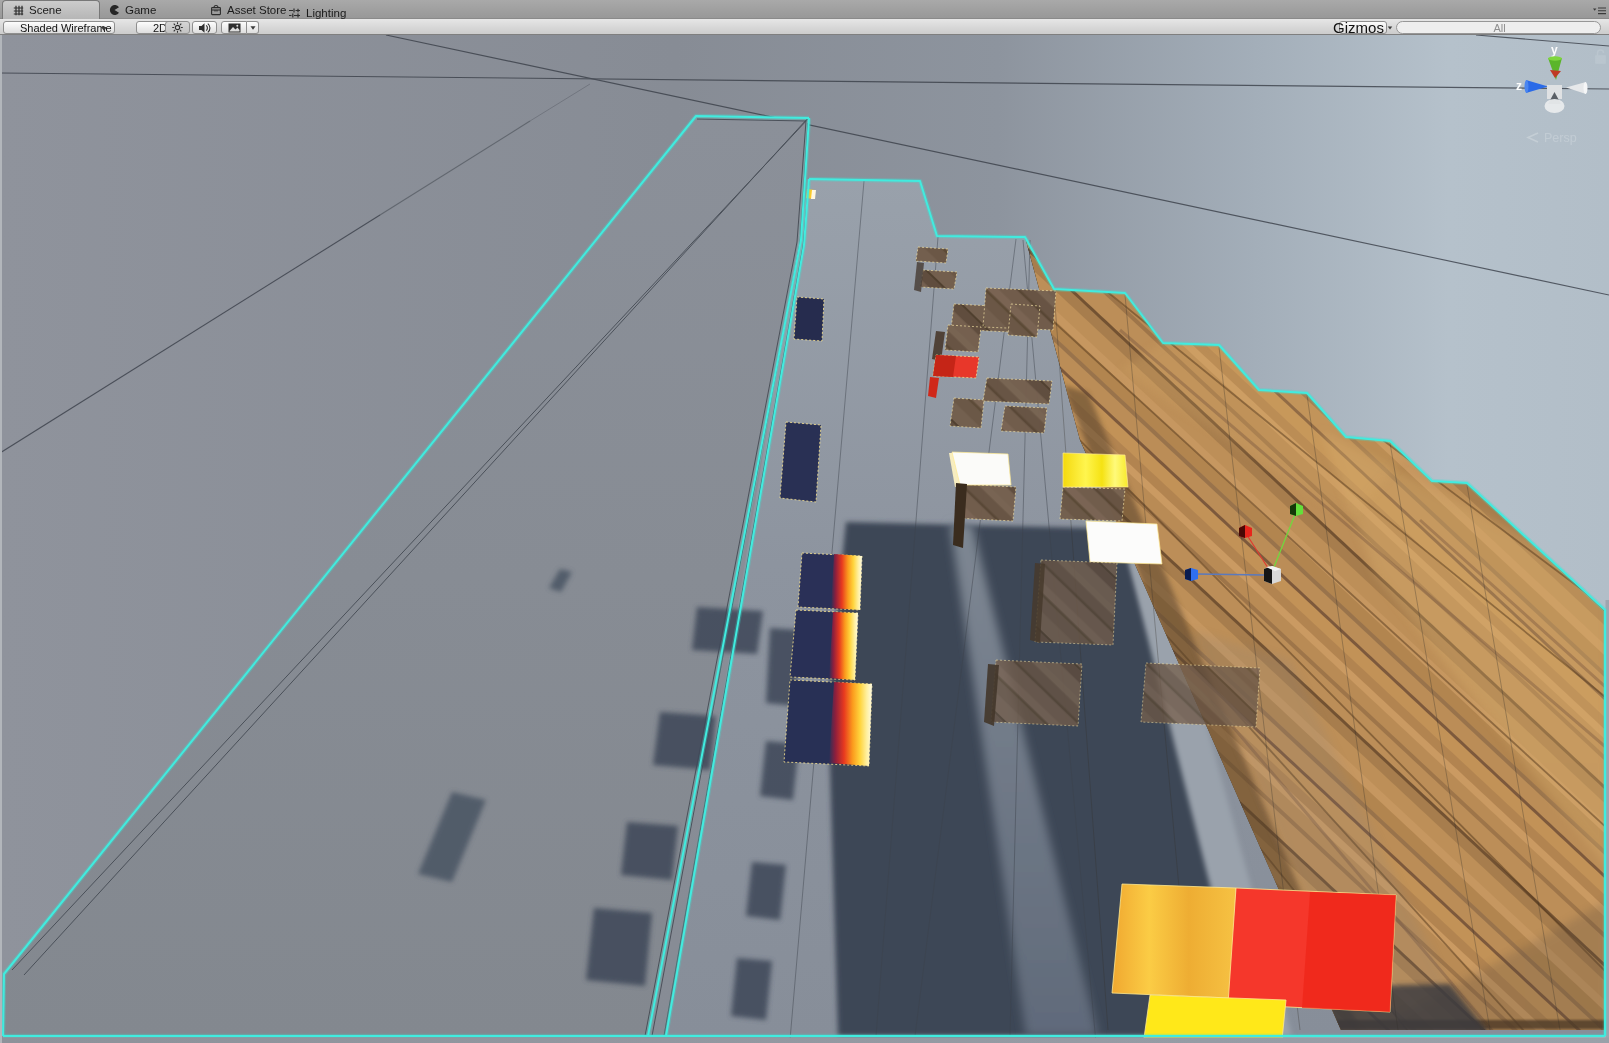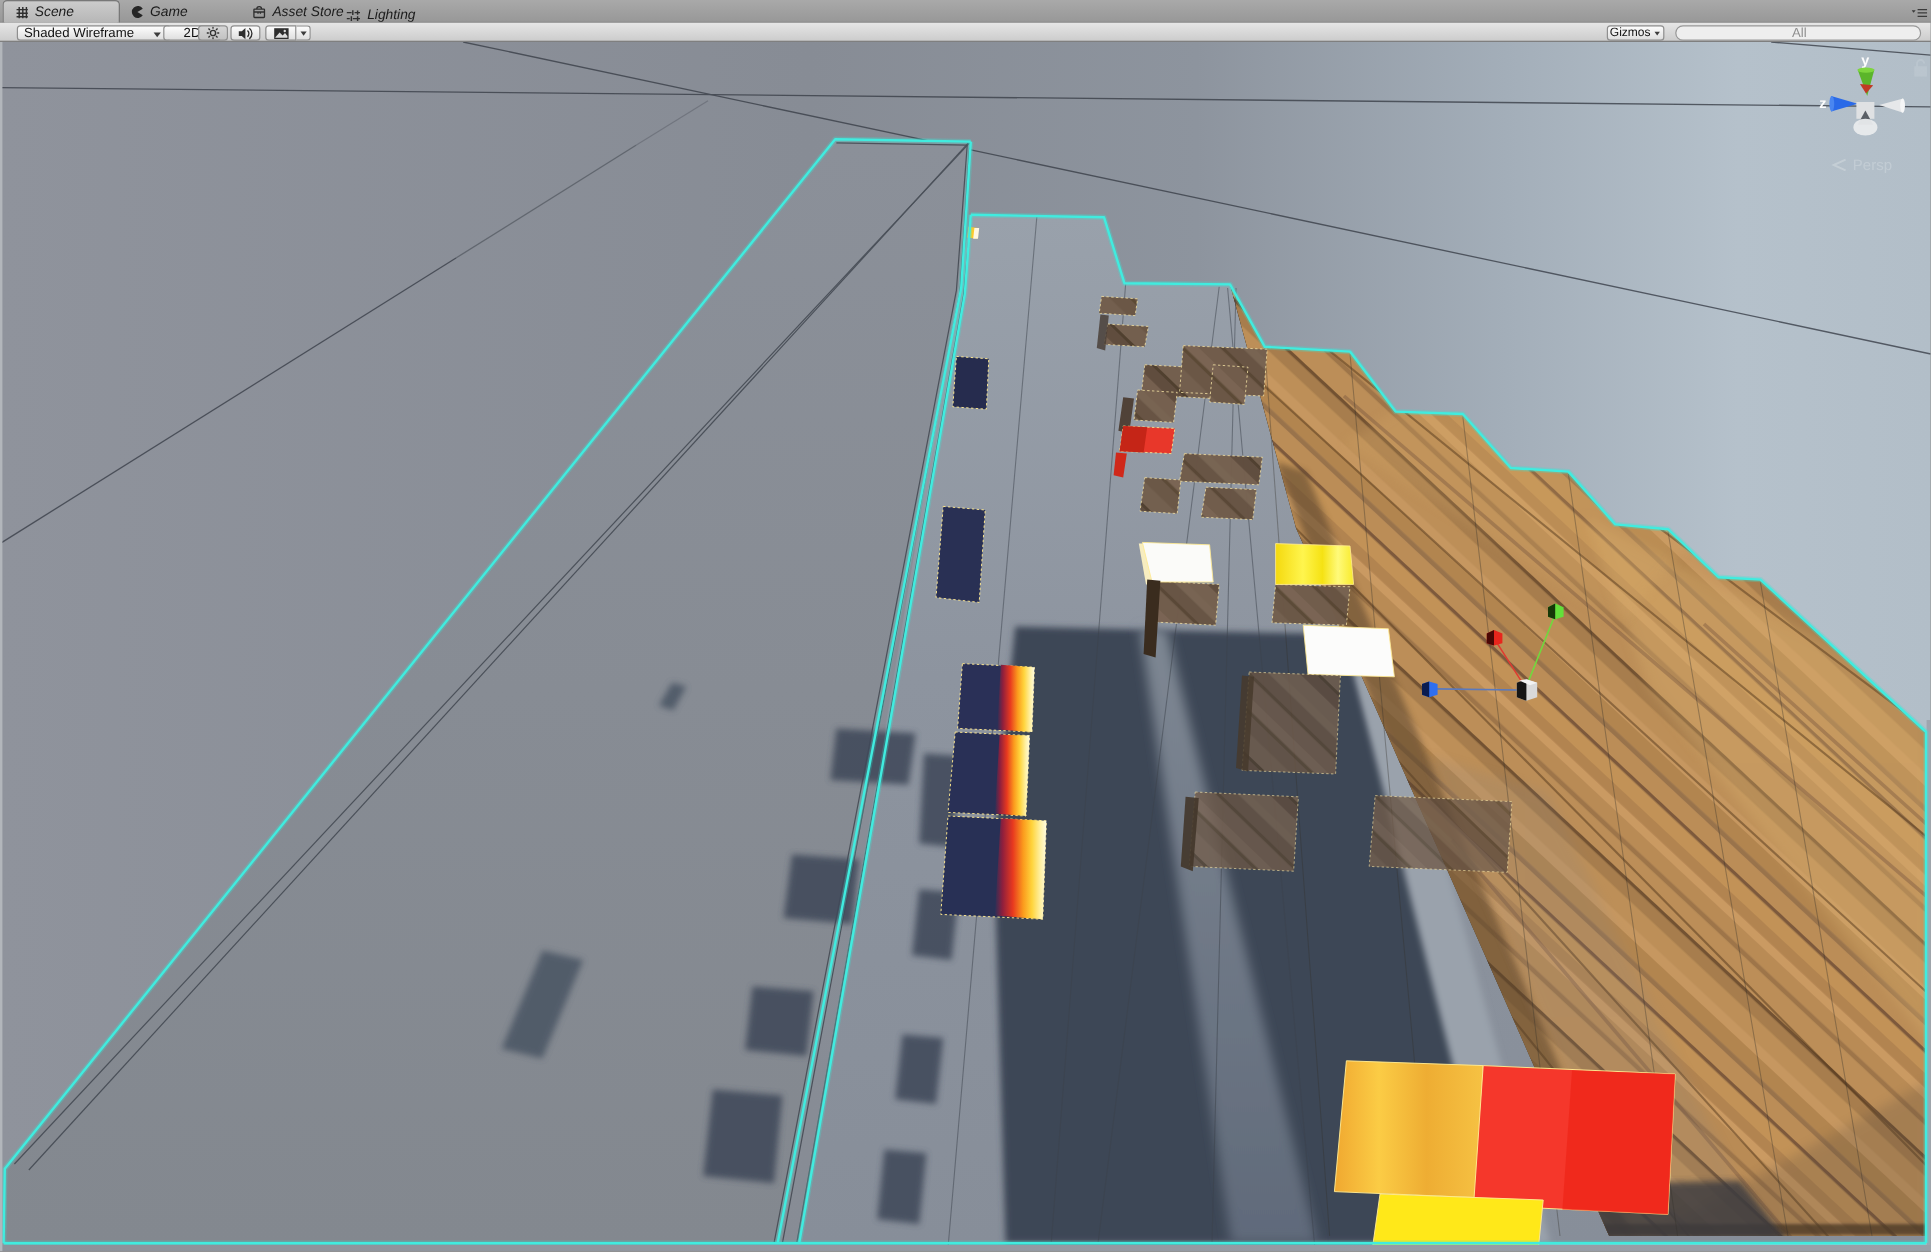"Scene" .tab { font-style: italic -> none }
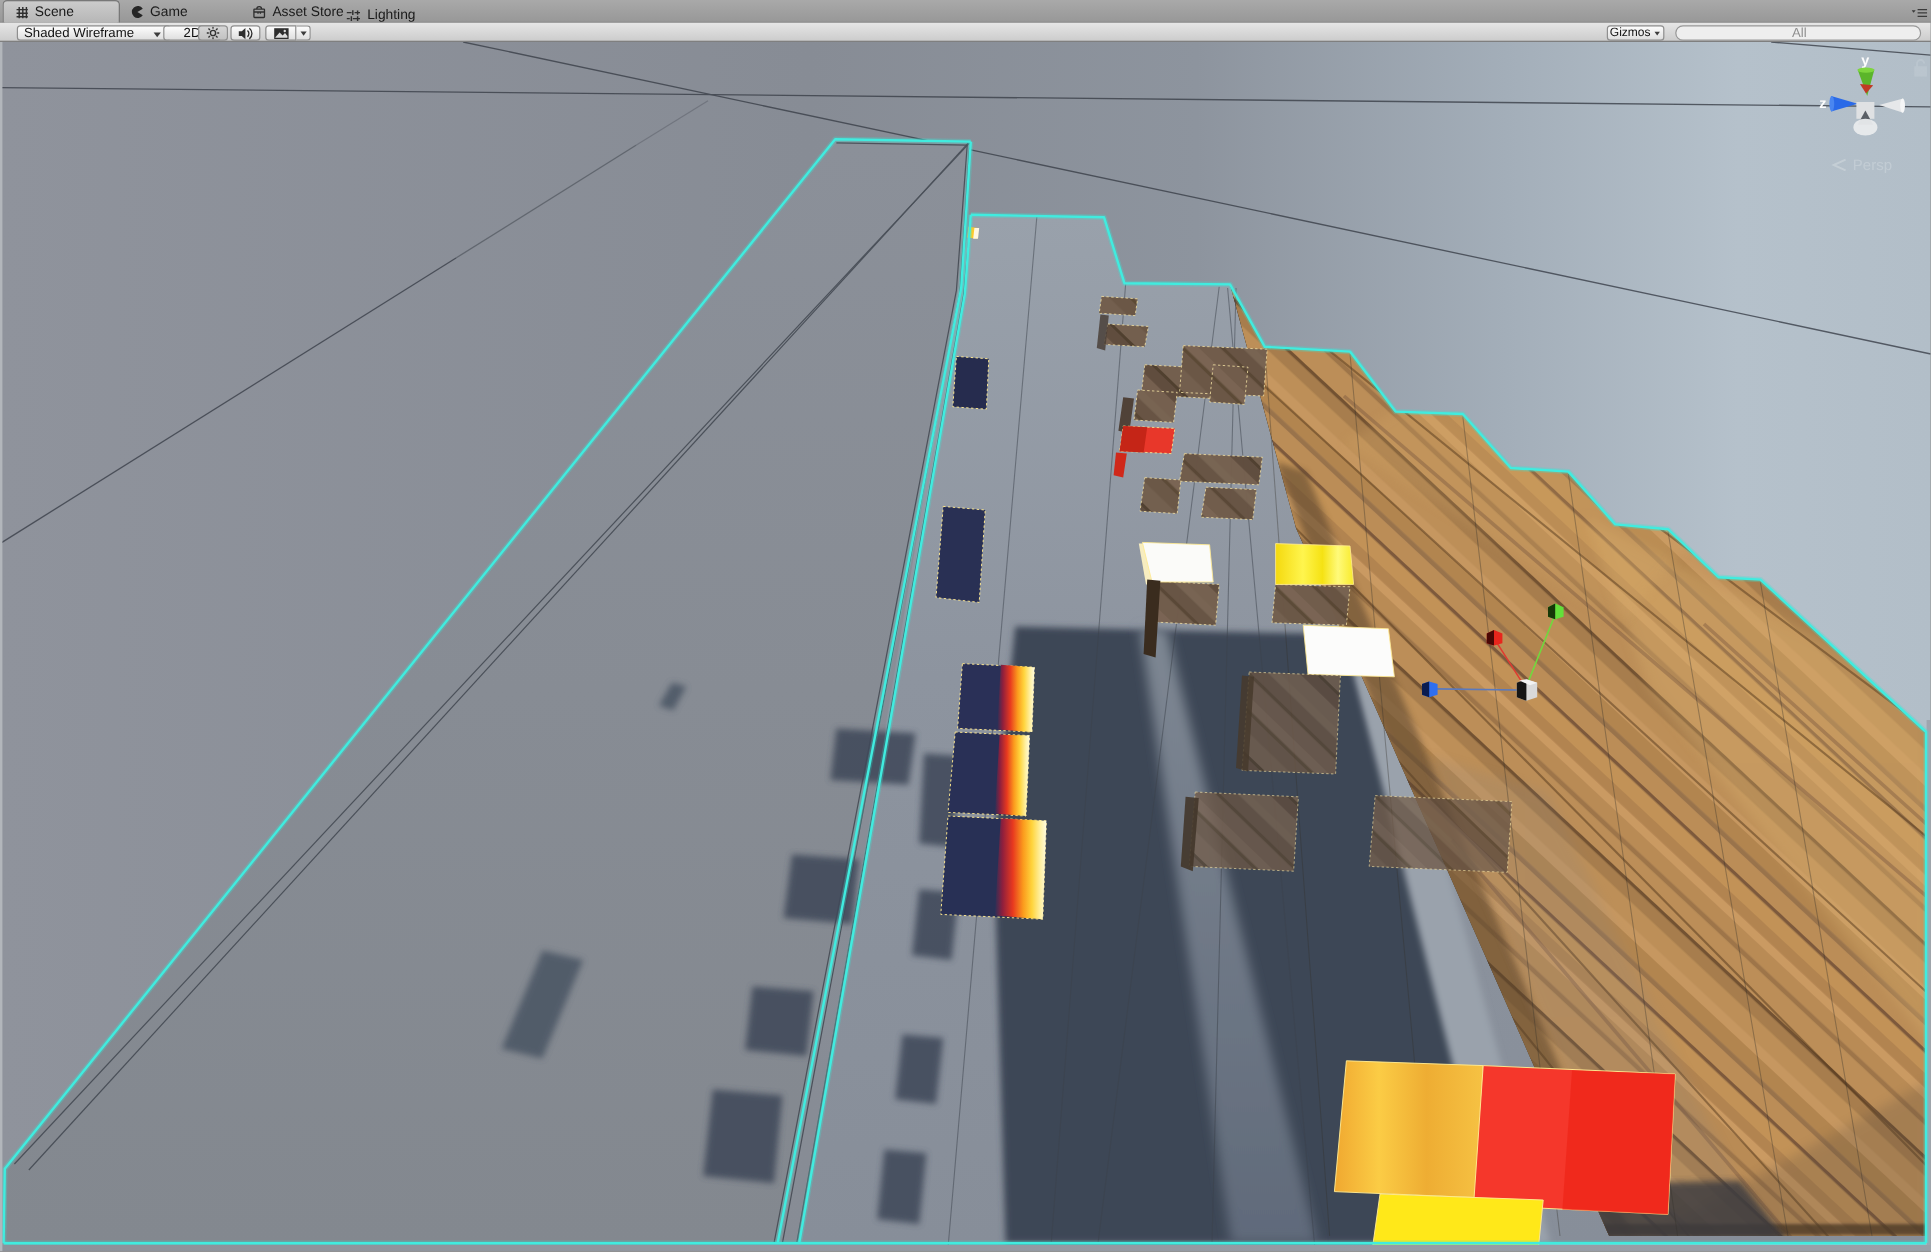"Shaded Wireframe" div.tbtn { left: 14px -> 3px; padding-left: 5px -> 16px; width: 128px -> 112px }
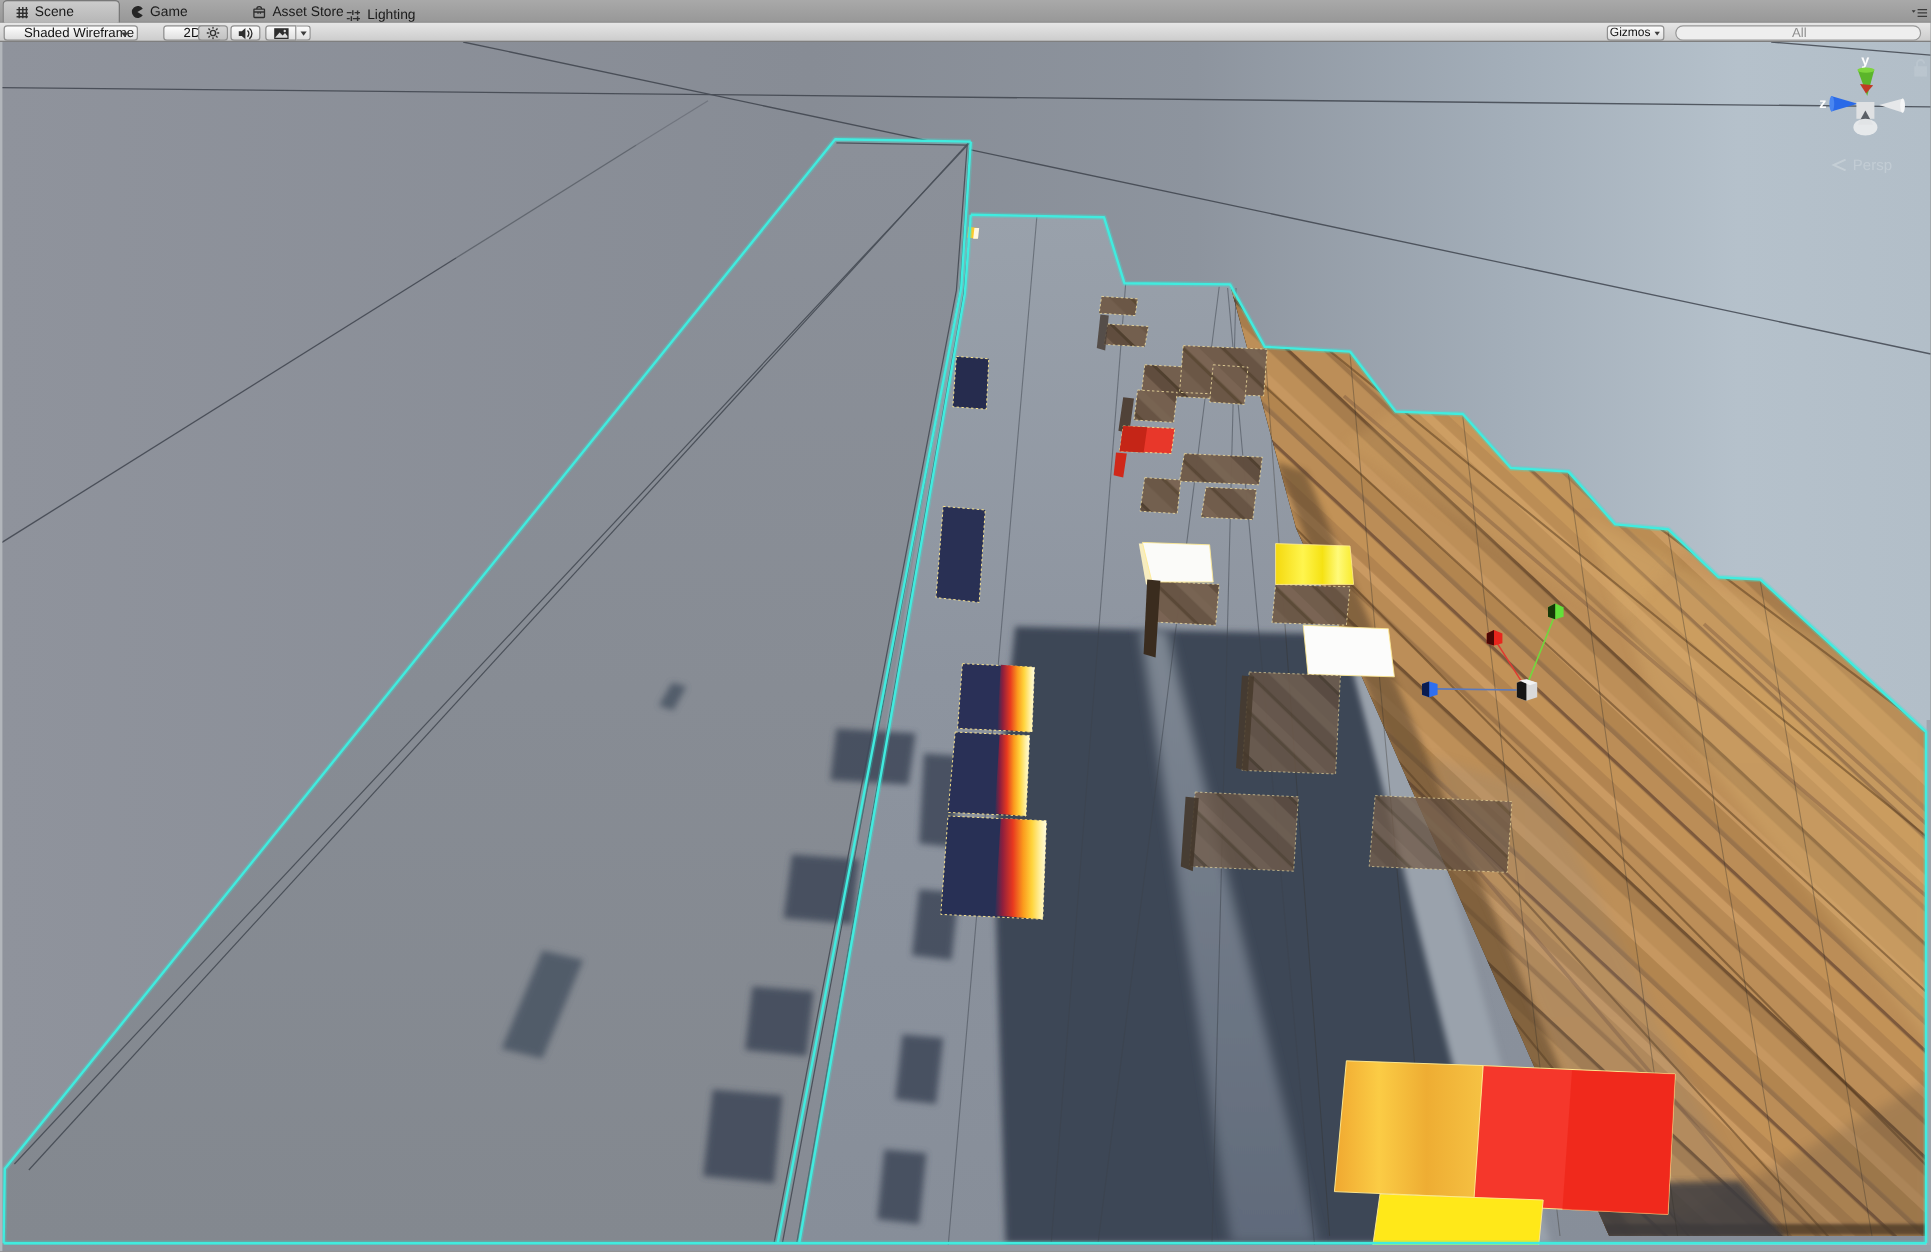"Gizmos" div.tbtn { font-size: 10px -> 15px }
